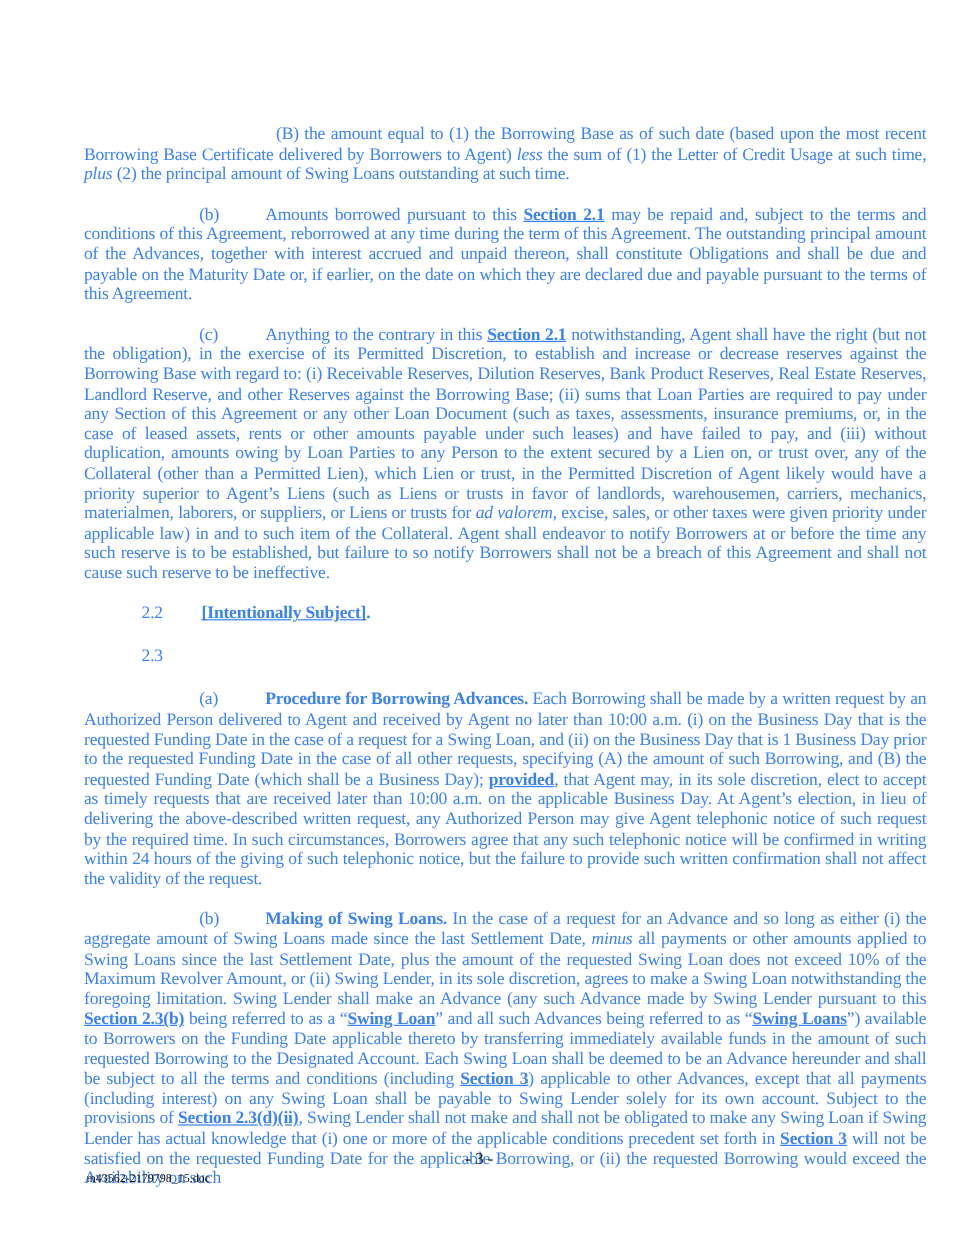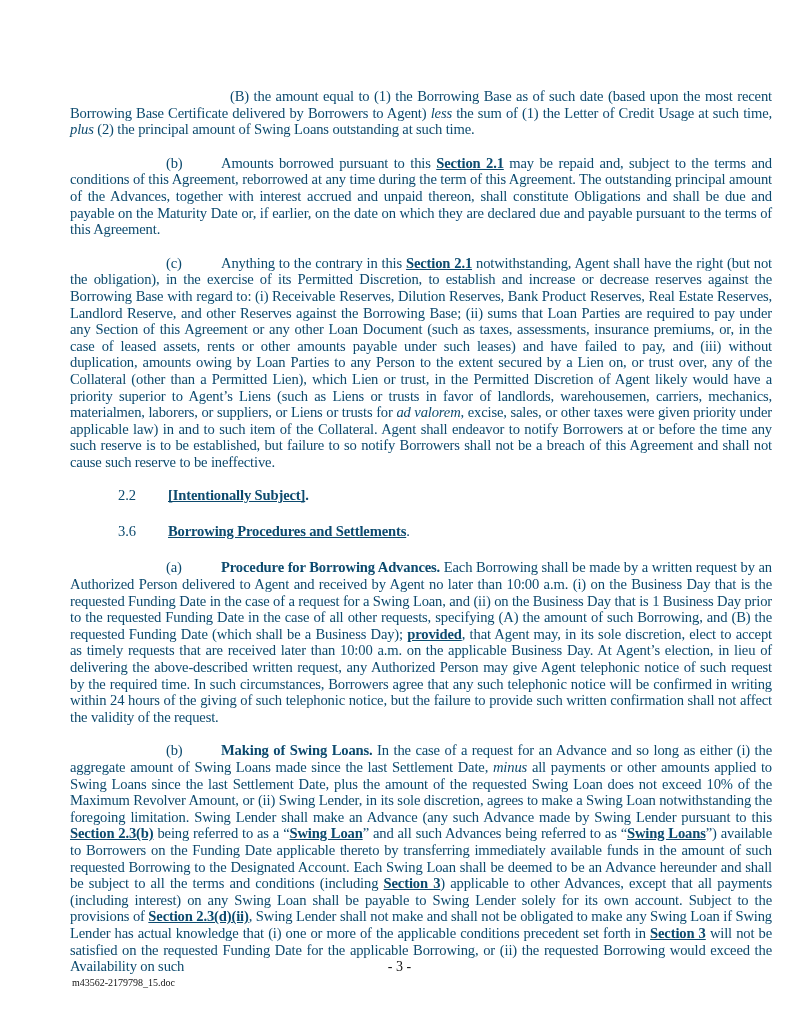"(B) the amount equal to" .page { color: #0c4a6e -> #3b82f6; top: 88px -> 104px }
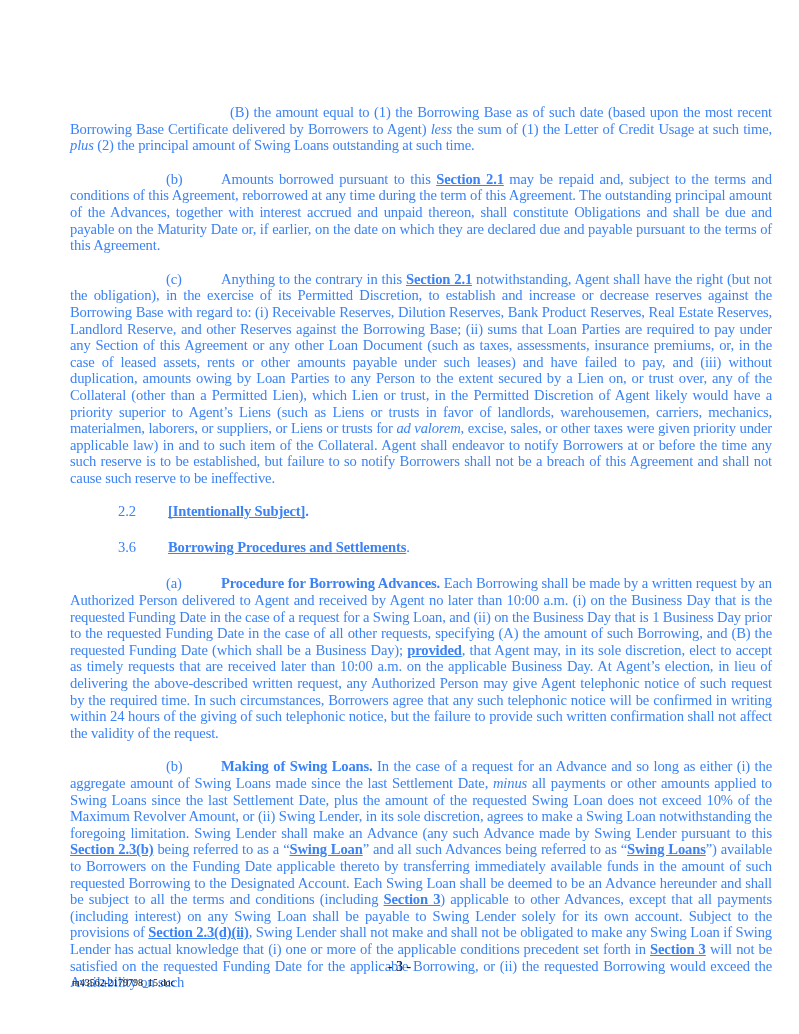"3.6" span.num { text: 3.6 -> 2.3 }
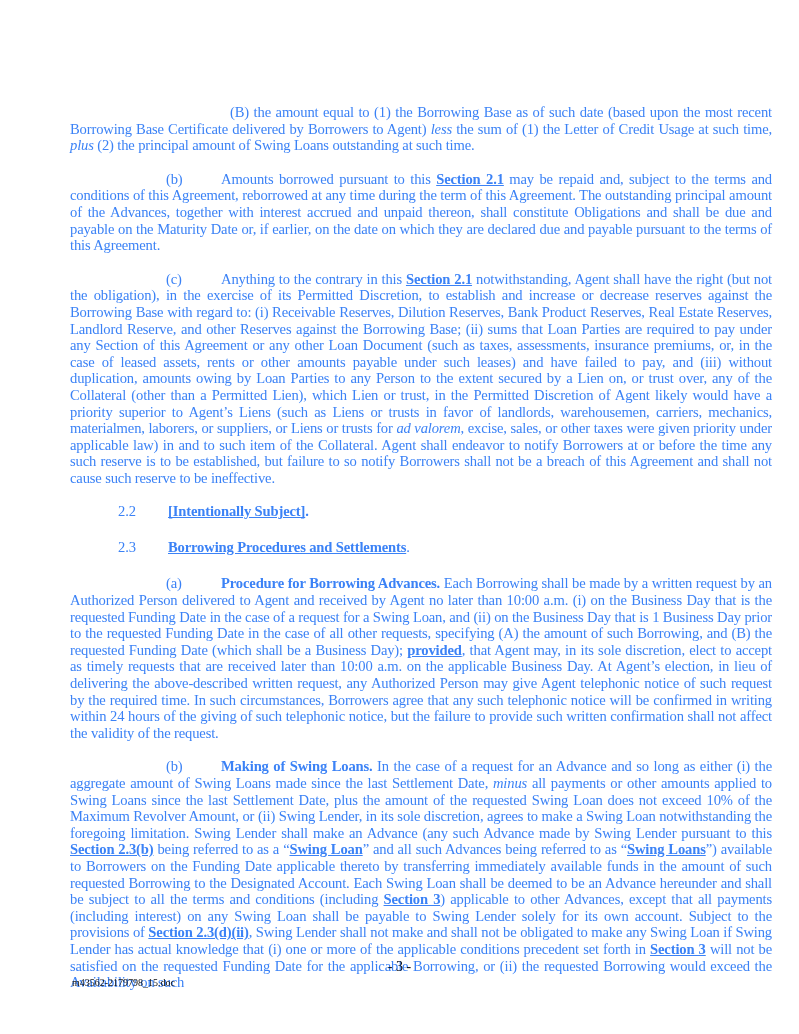"Borrowing Procedures and Settlements." span { html: <span><span>Borrowing Procedures and Settlements</span><span>.</span></span> -> none }
